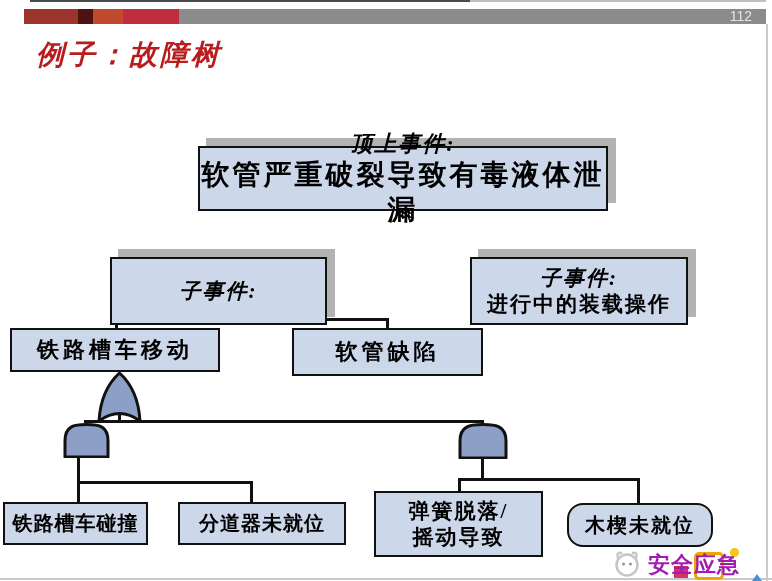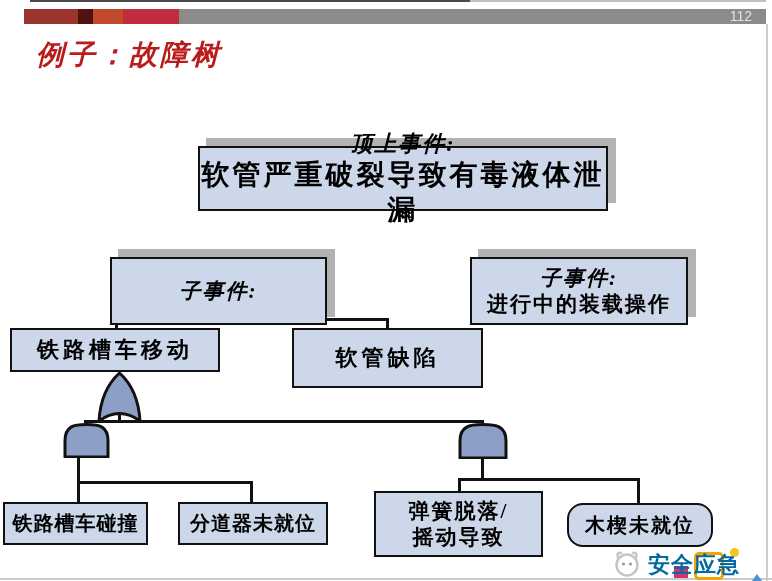"软管缺陷" #n-hosedefect { height: 60px -> 48px }
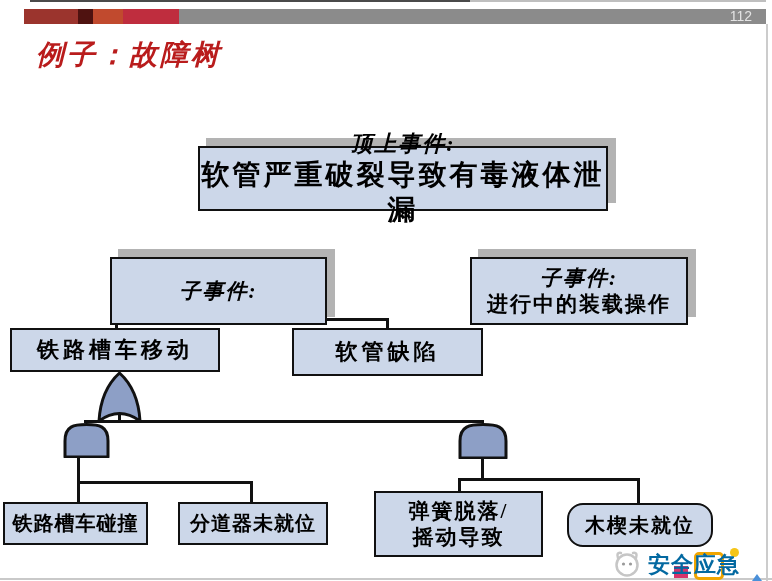"分道器未就位" #n-diverter { width: 150px -> 168px }
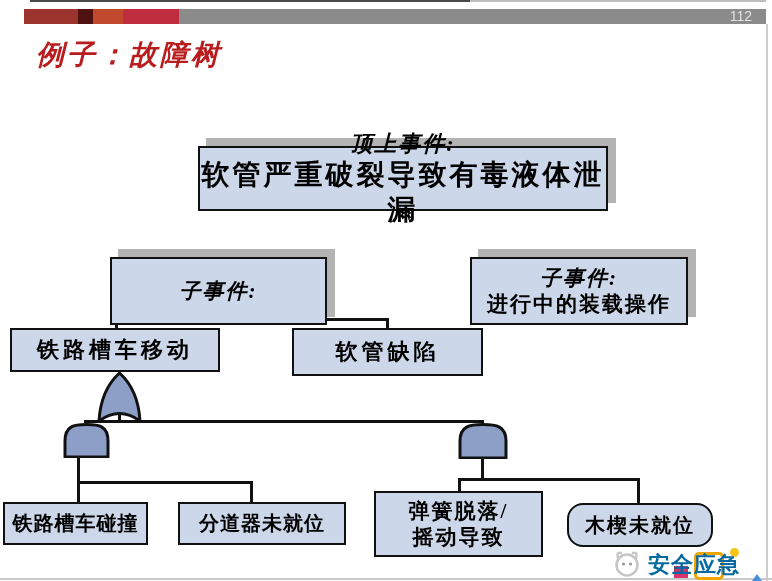"安全应急" .wm-text { color: #0369a1 -> #a21caf }
